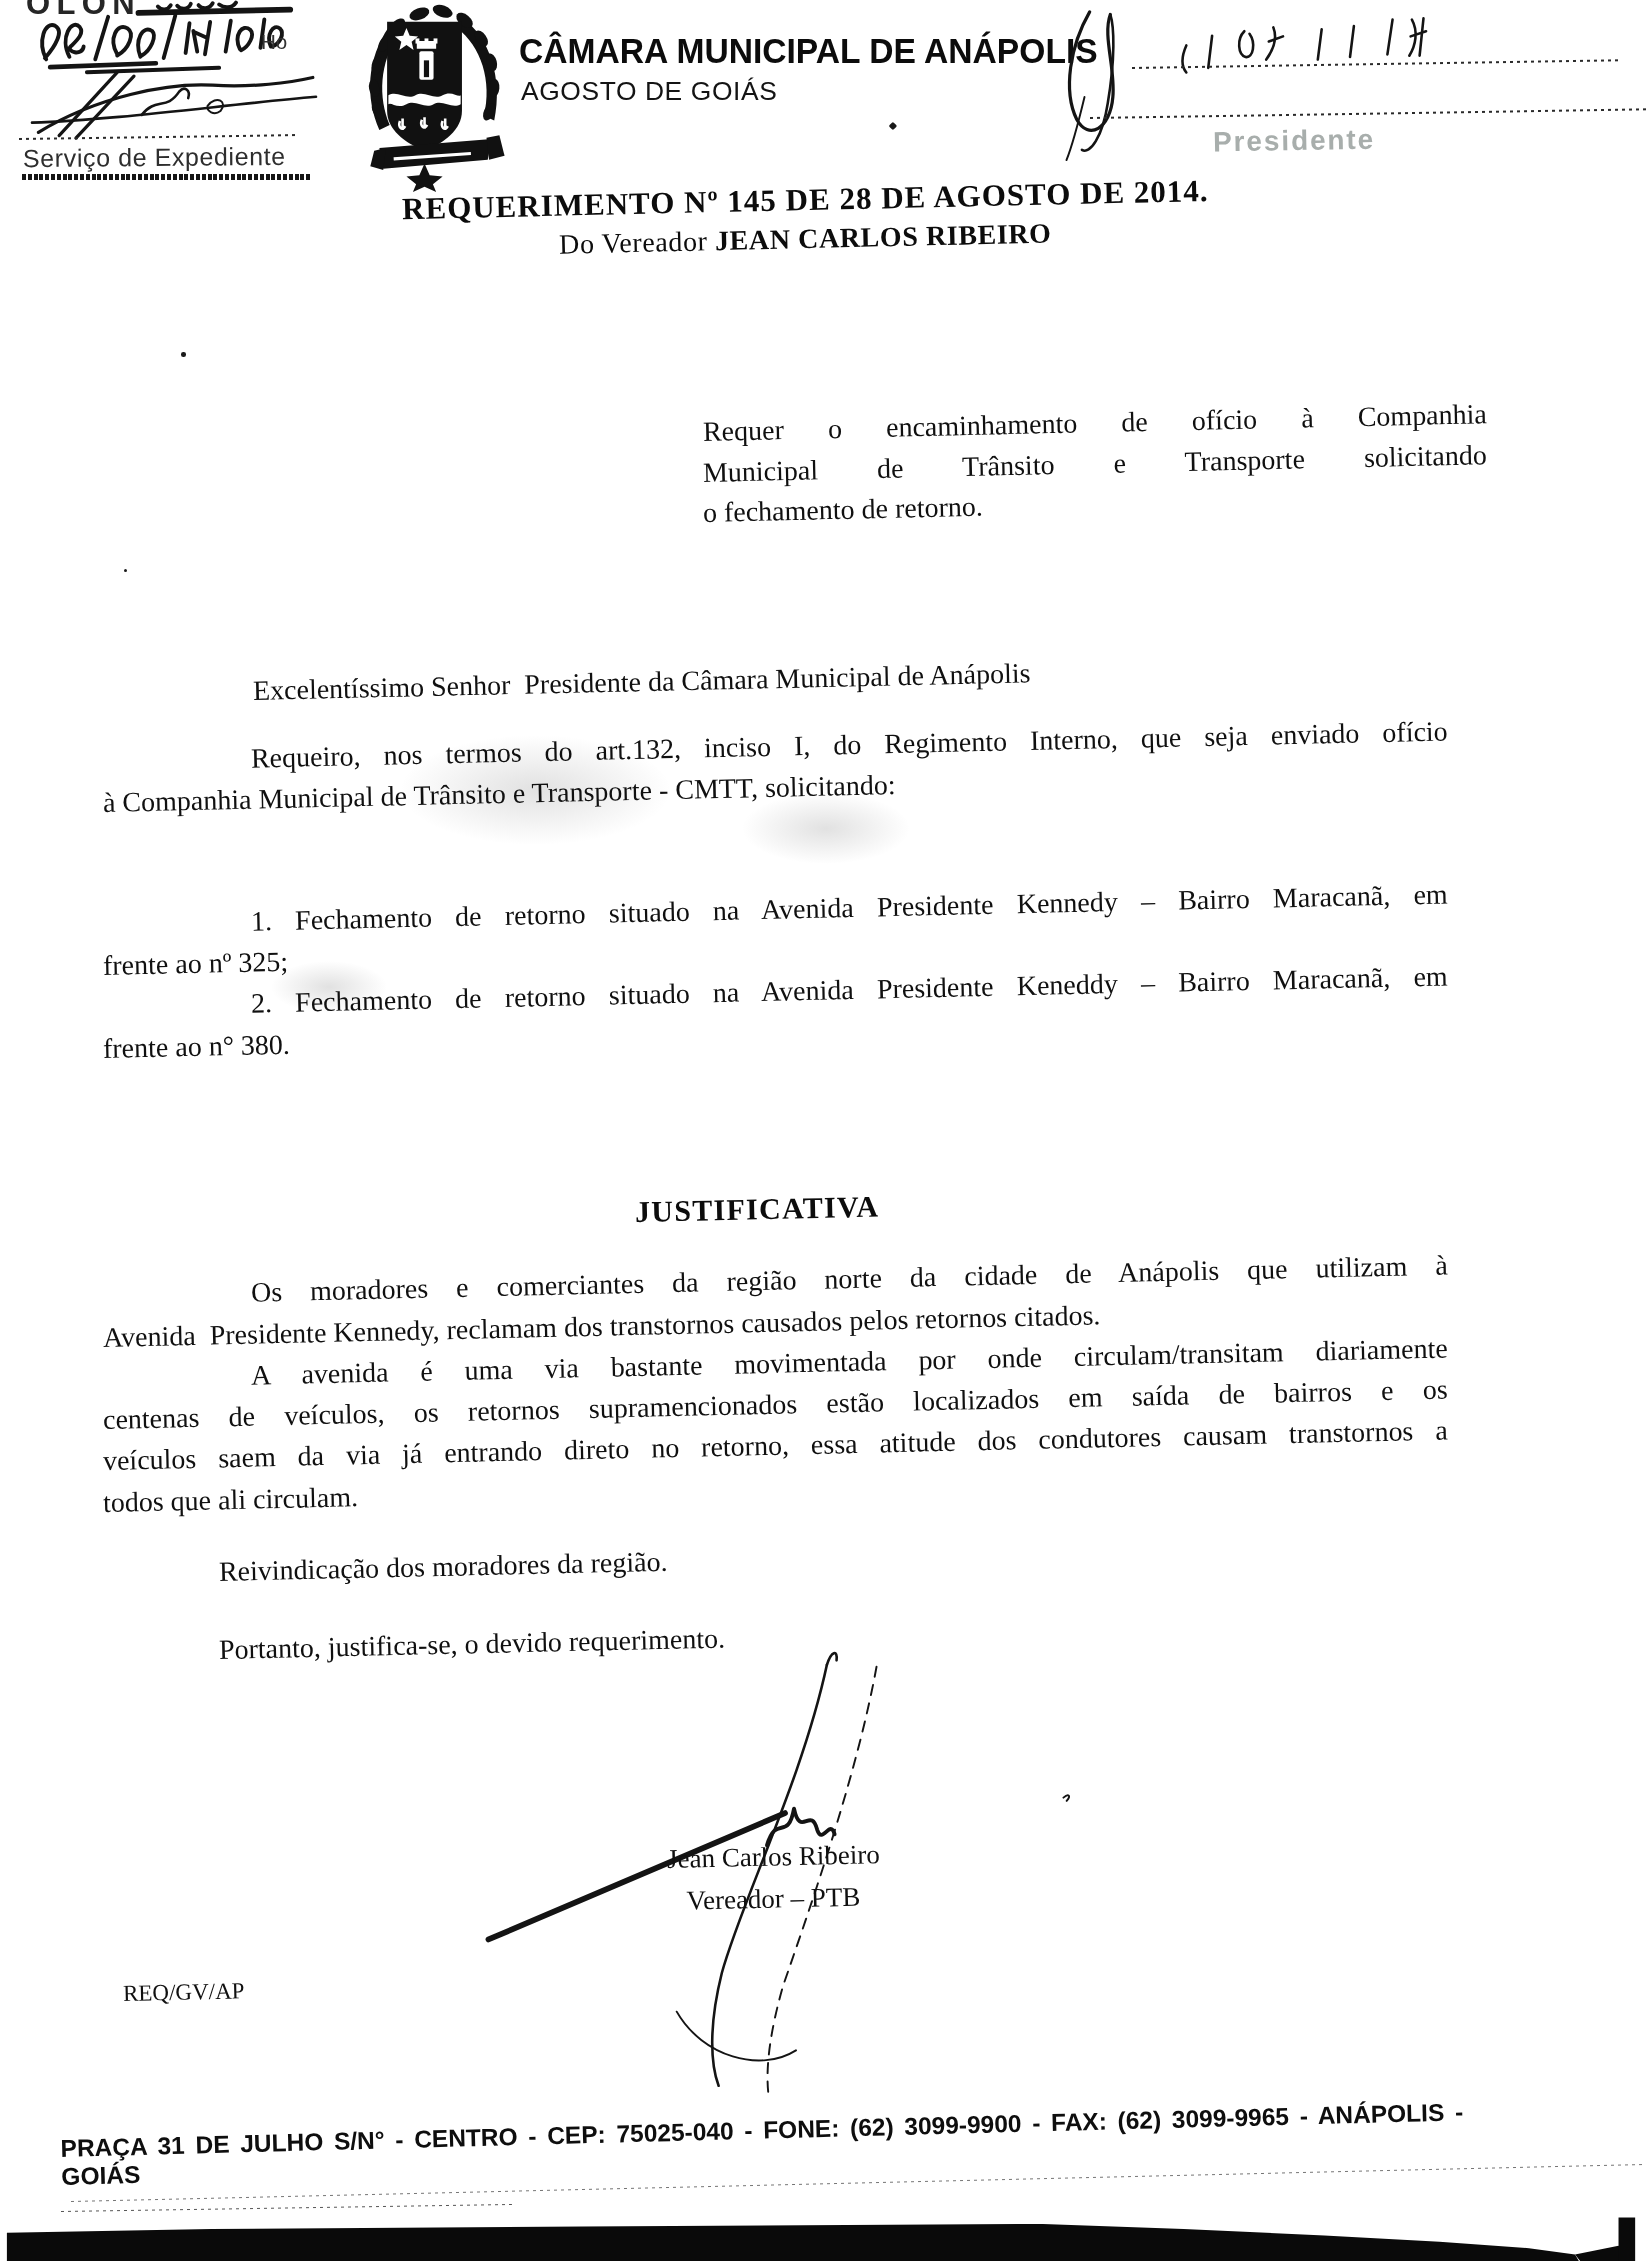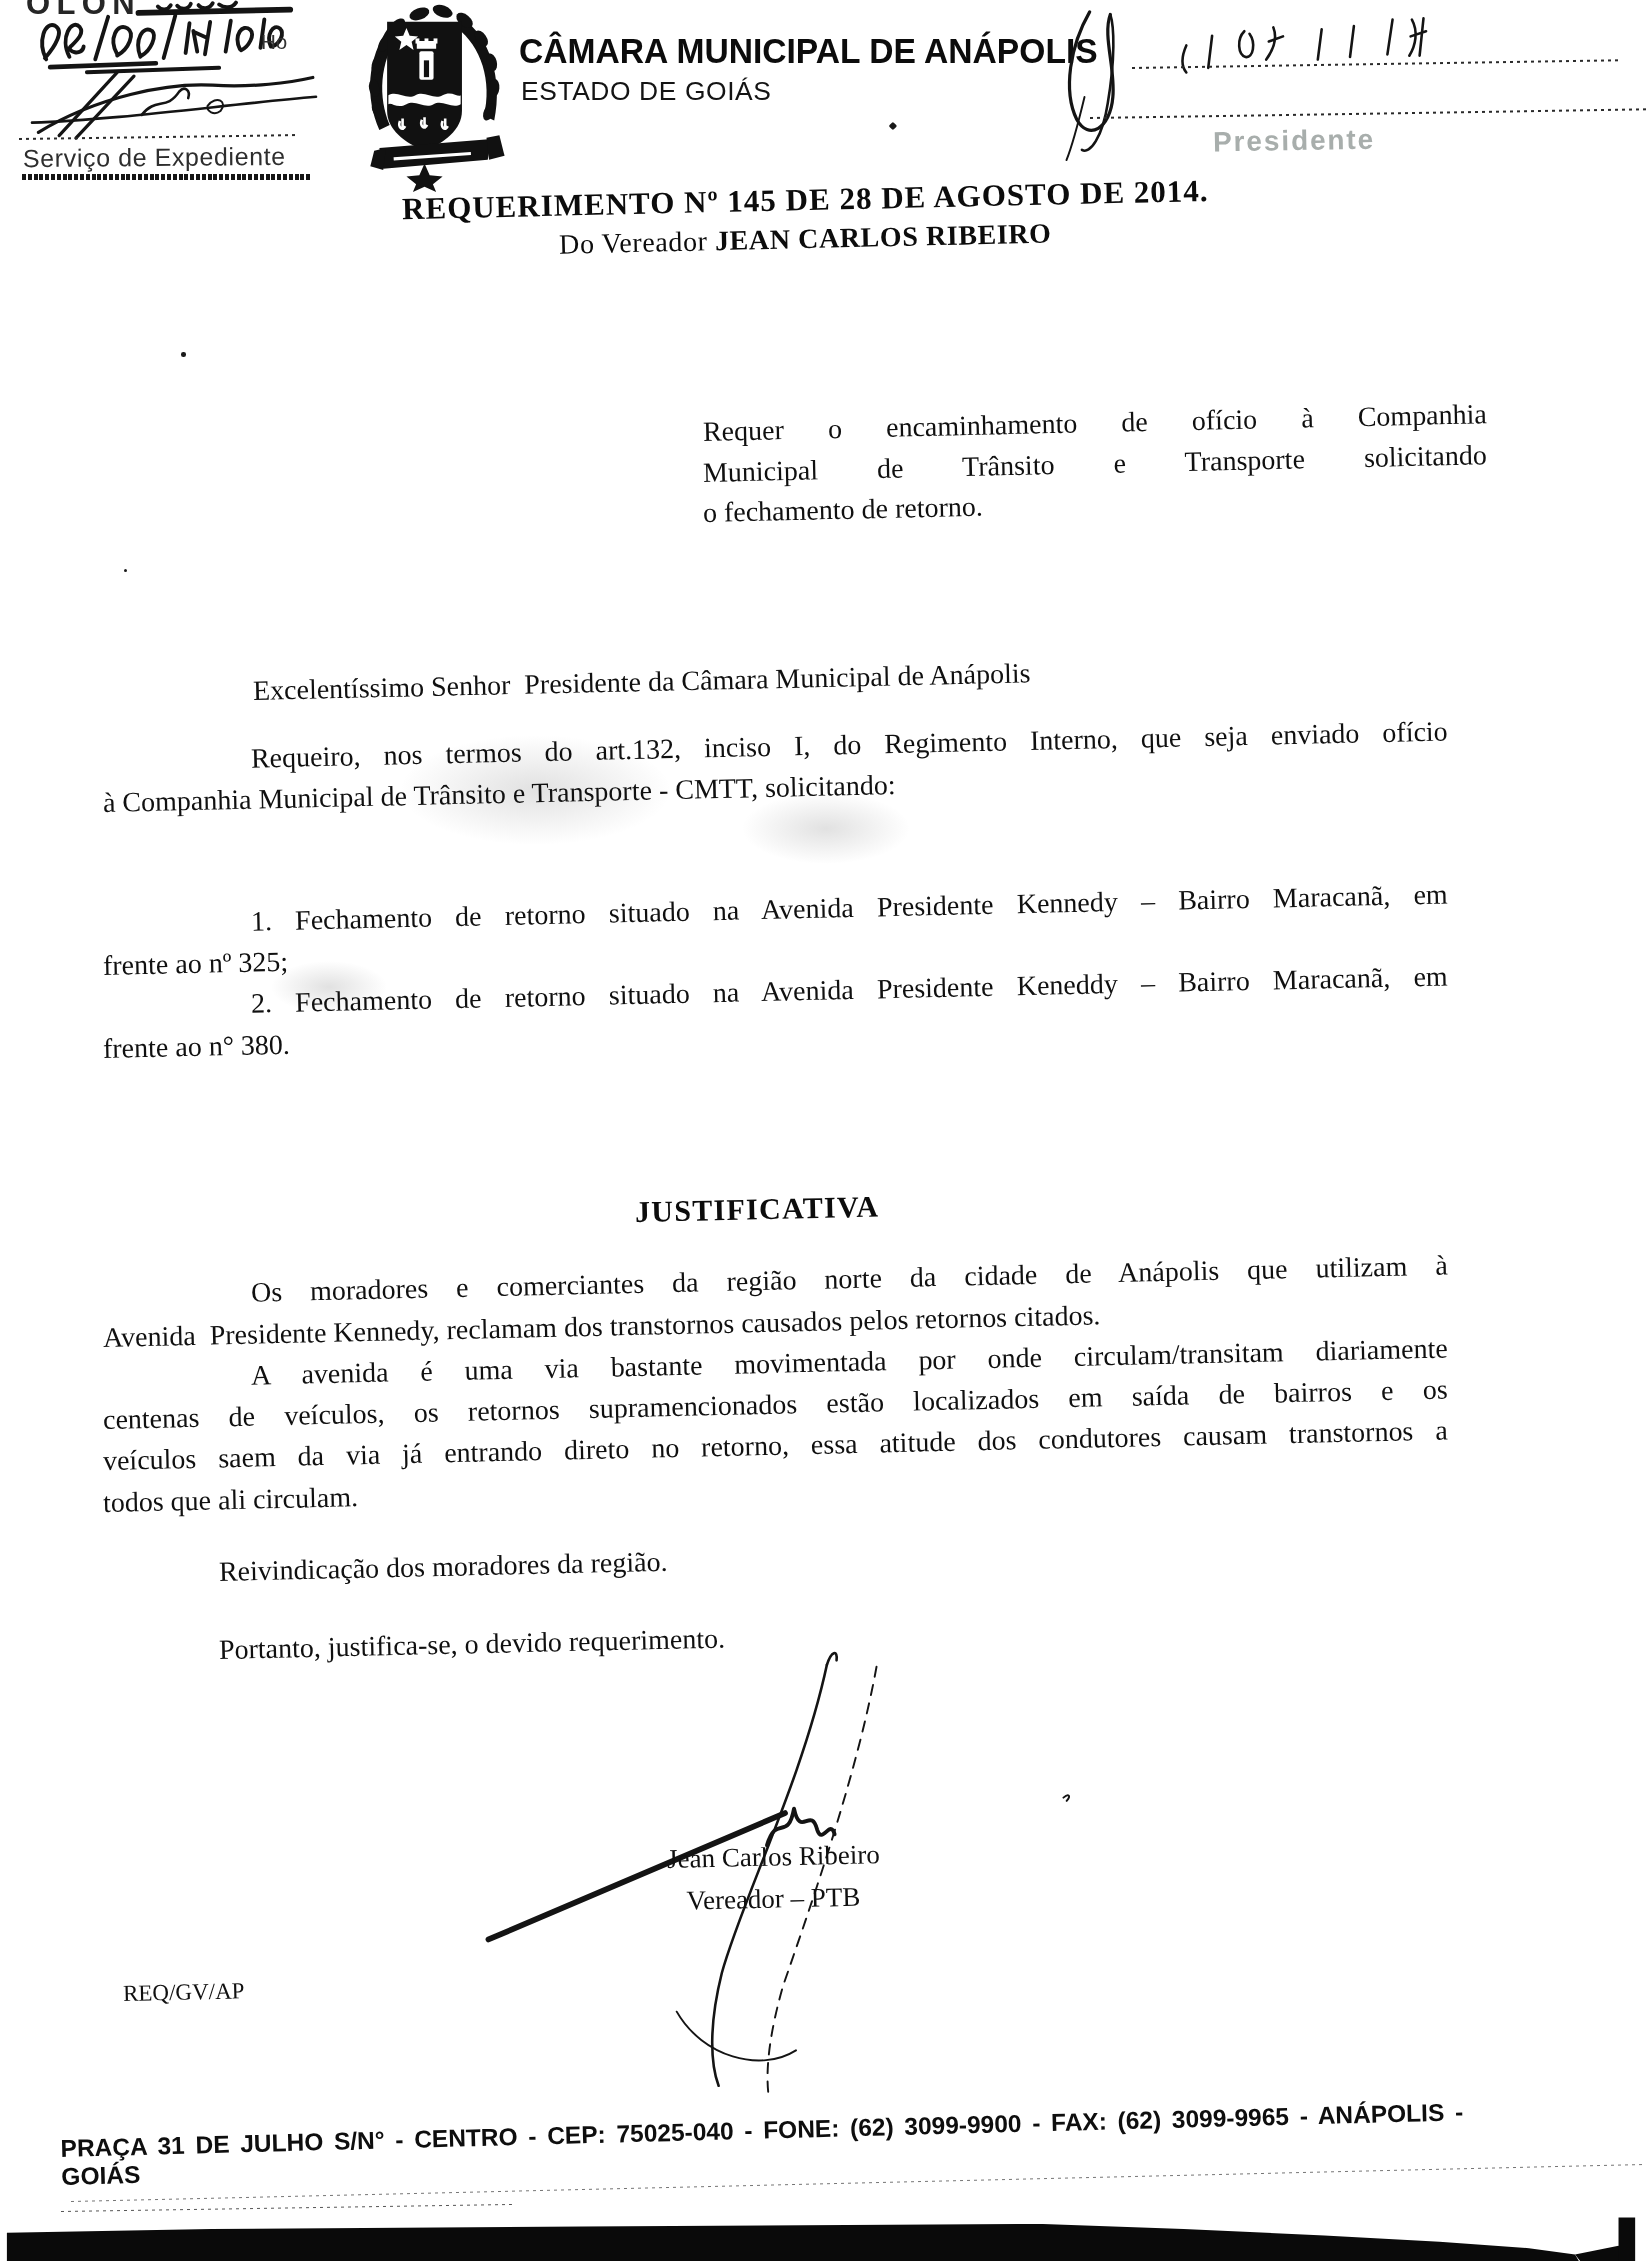"ESTADO DE GOIÁS" div.orgstate { text: ESTADO -> AGOSTO }
